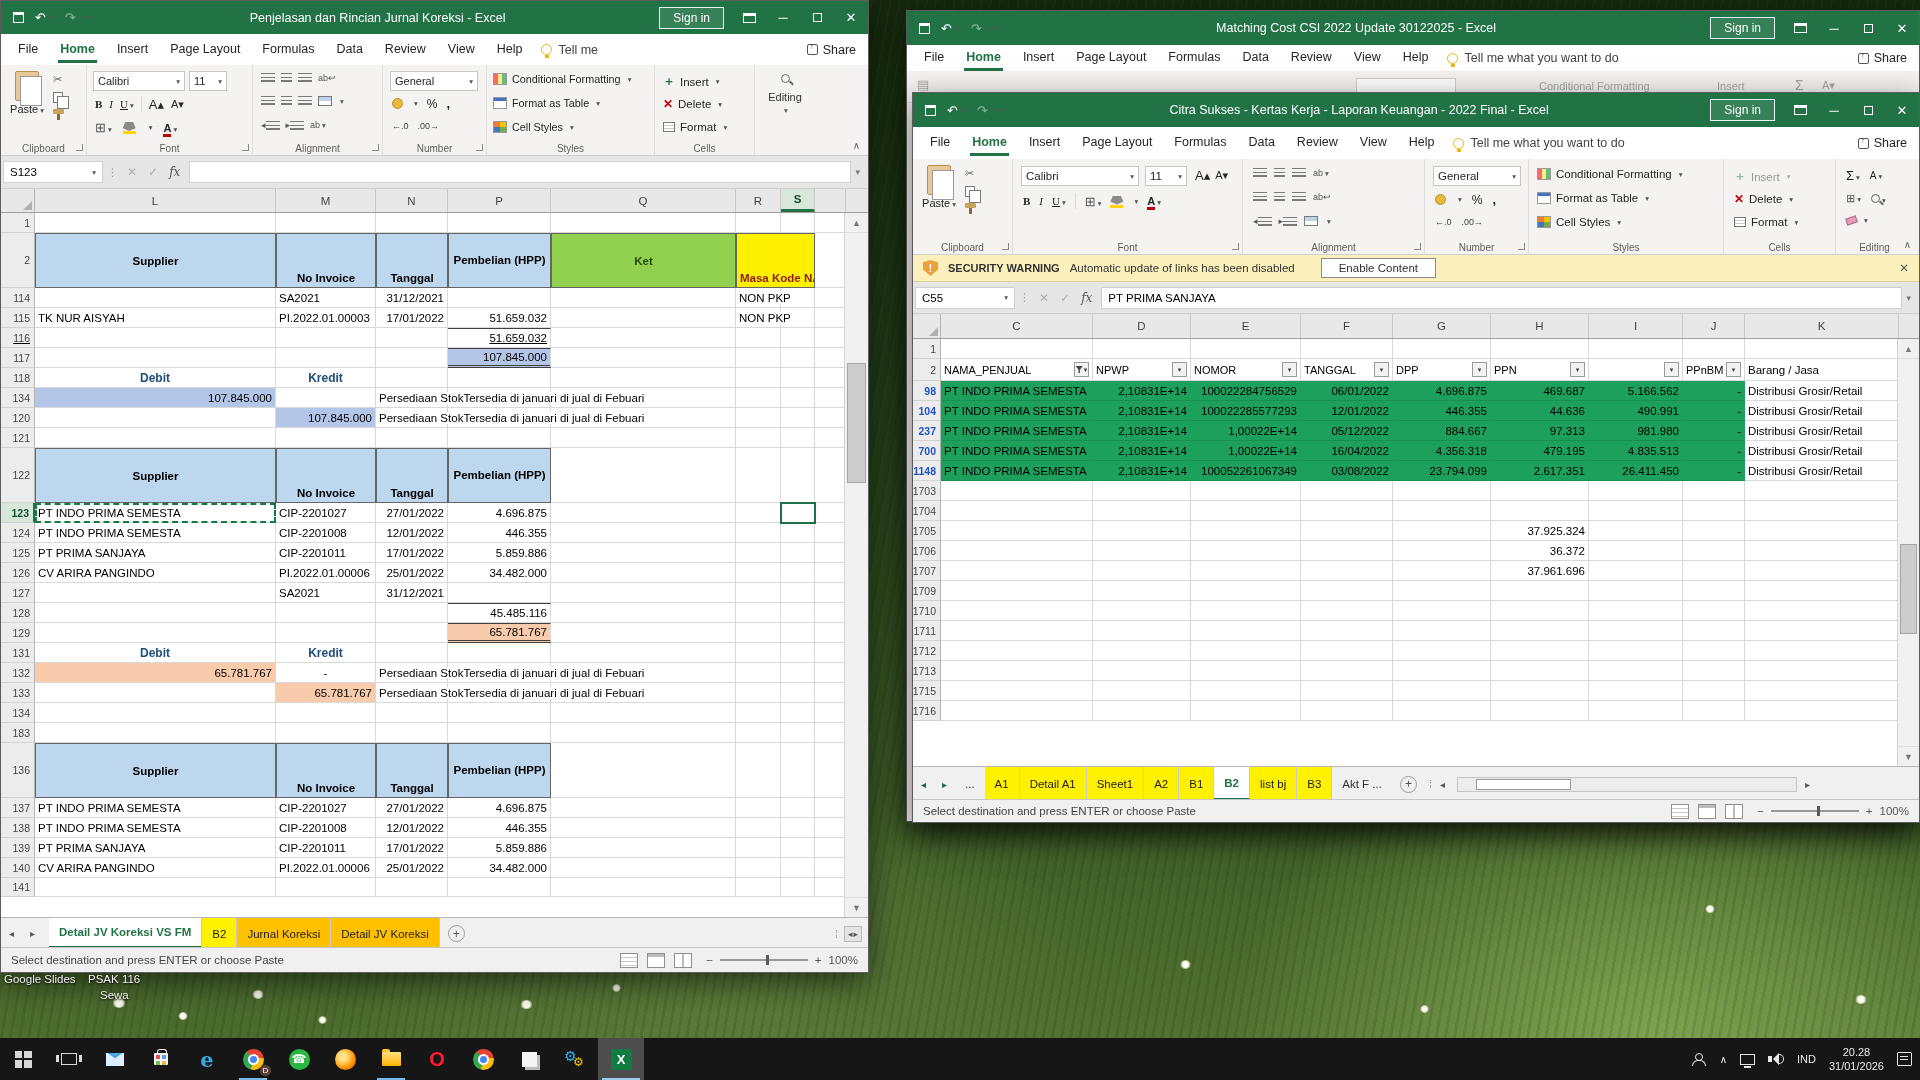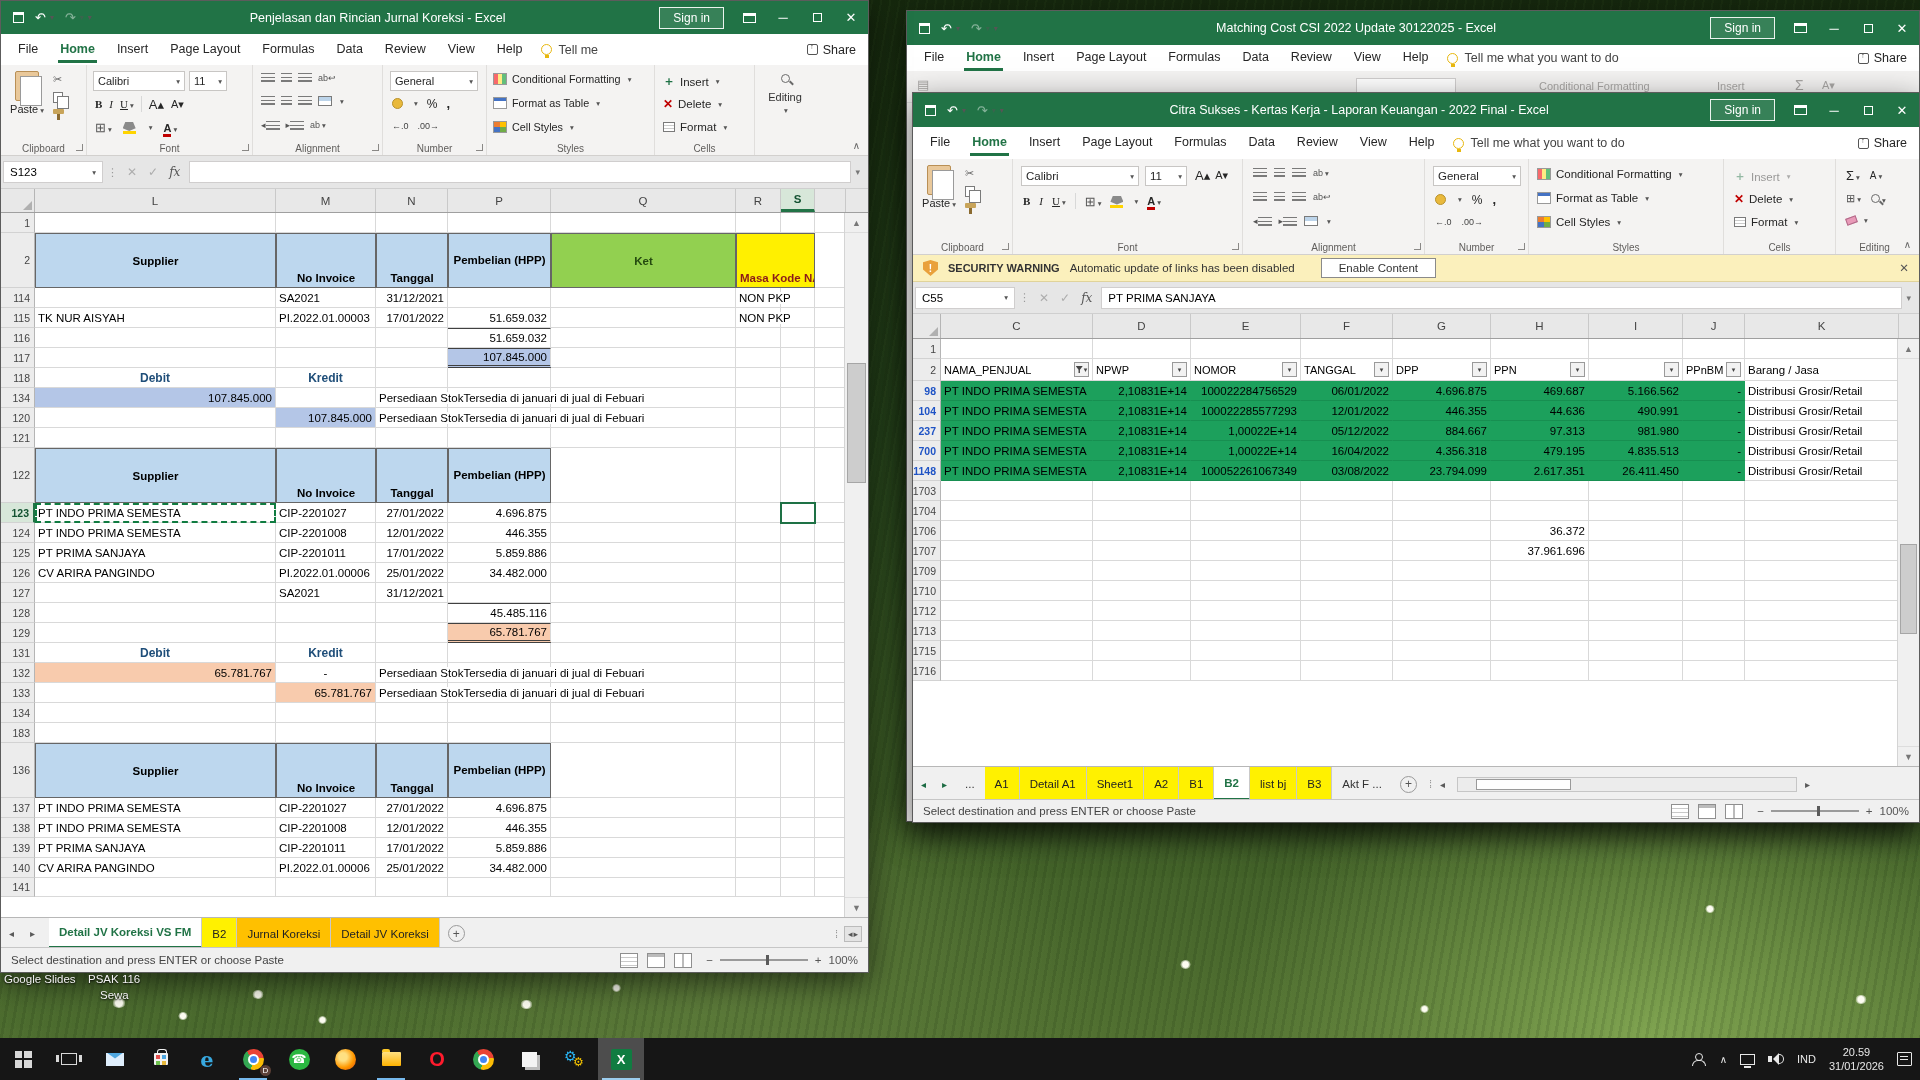"116" div.grow { text-decoration: none -> underline }
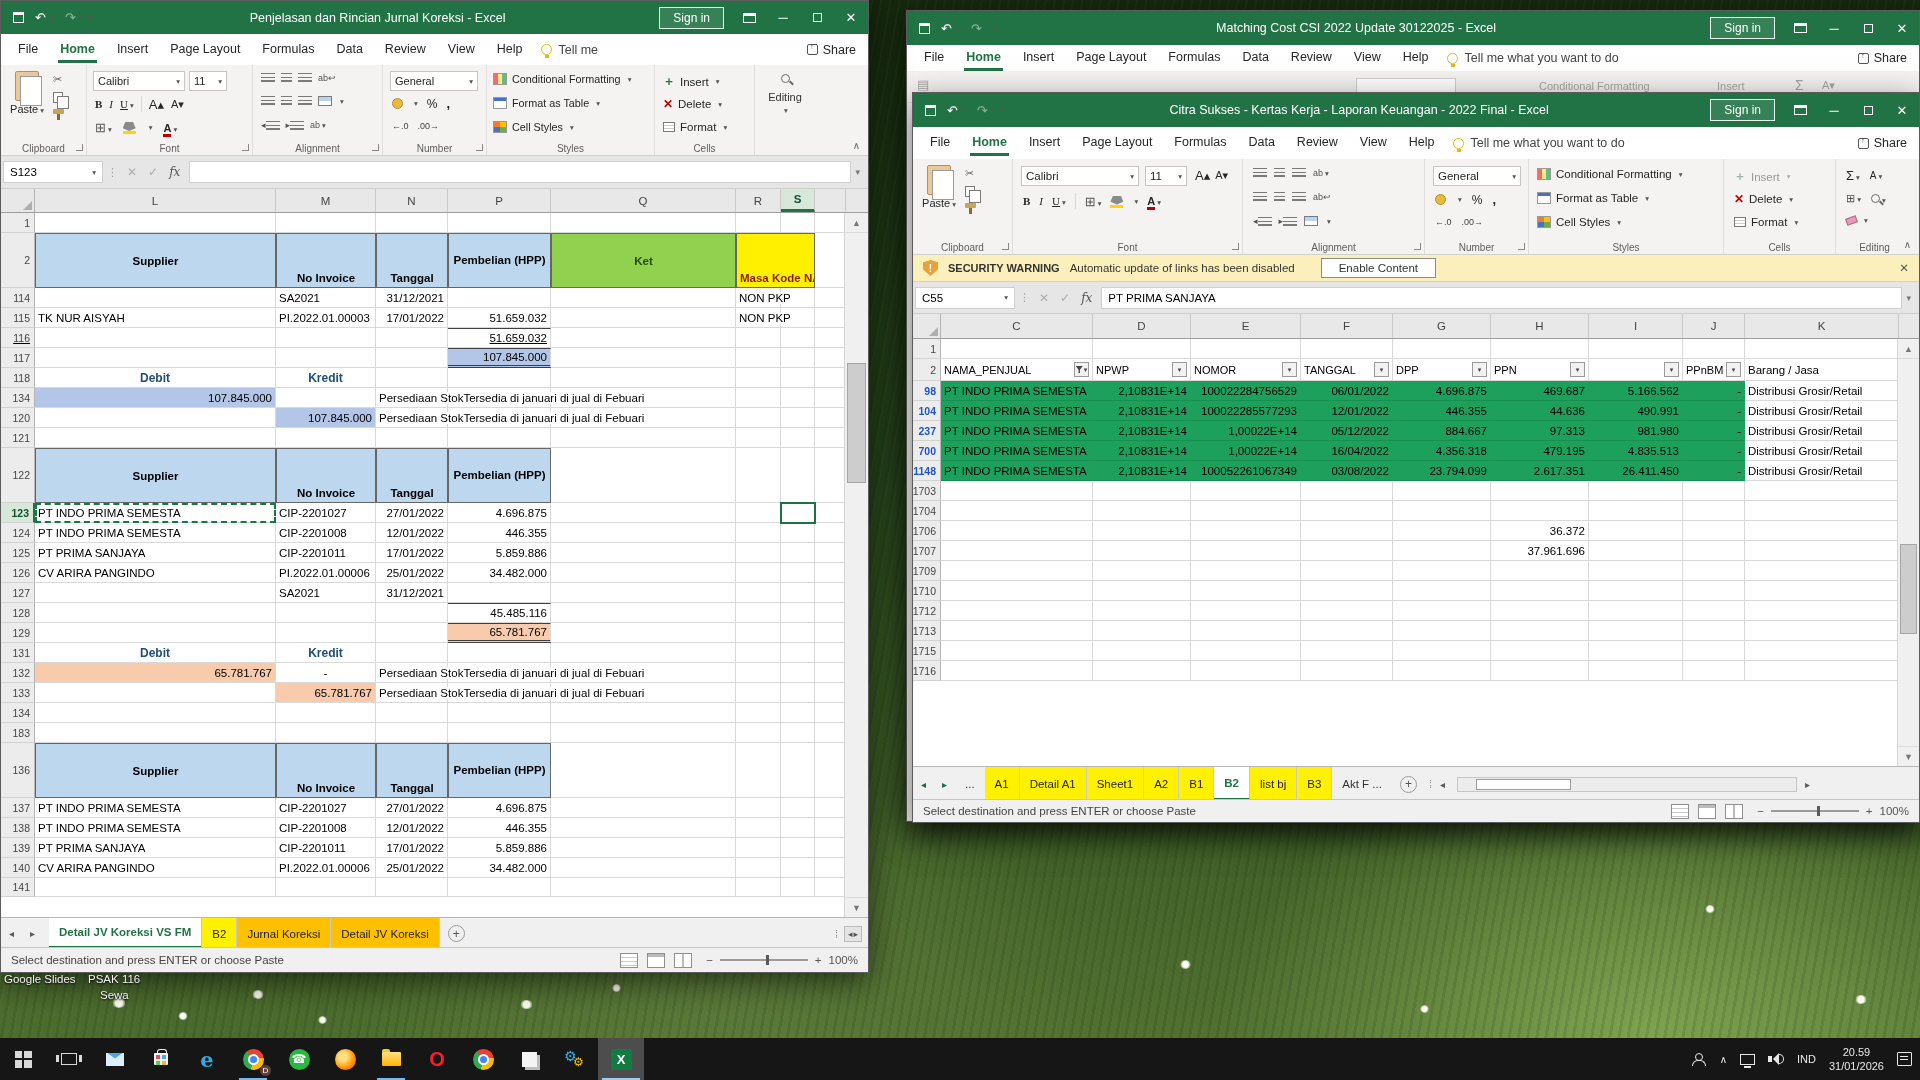"1705" div.grow { html: none -> <div> <div>1705</div> <div></div> <div></div> <div></div> <div></div> <div></div> <div> <span>37.925.324</span> </div> <div></div> <div></div> <div></div> </div> }
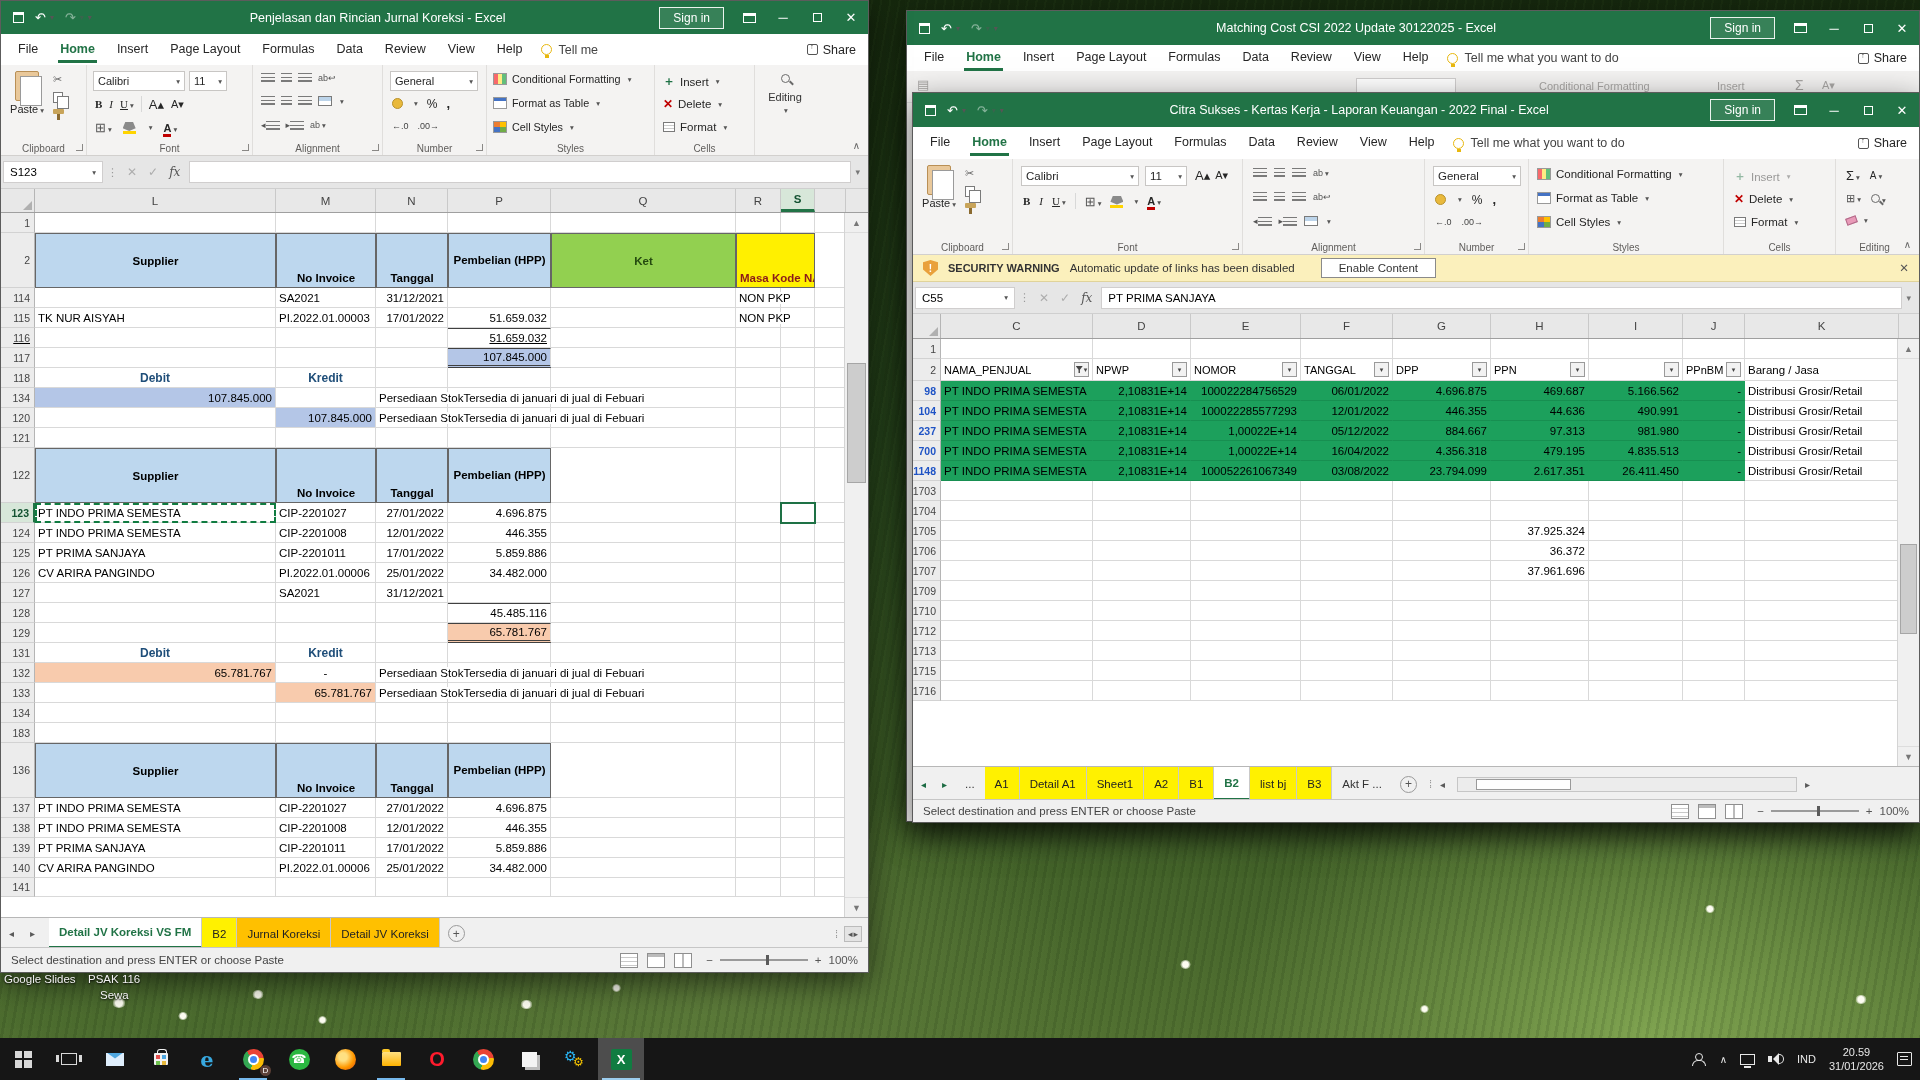"1711" div.grow { html: none -> <div> <div>1711</div> <div></div> <div></div> <div></div> <div></div> <div></div> <div></div> <div></div> <div></div> <div></div> </div> }
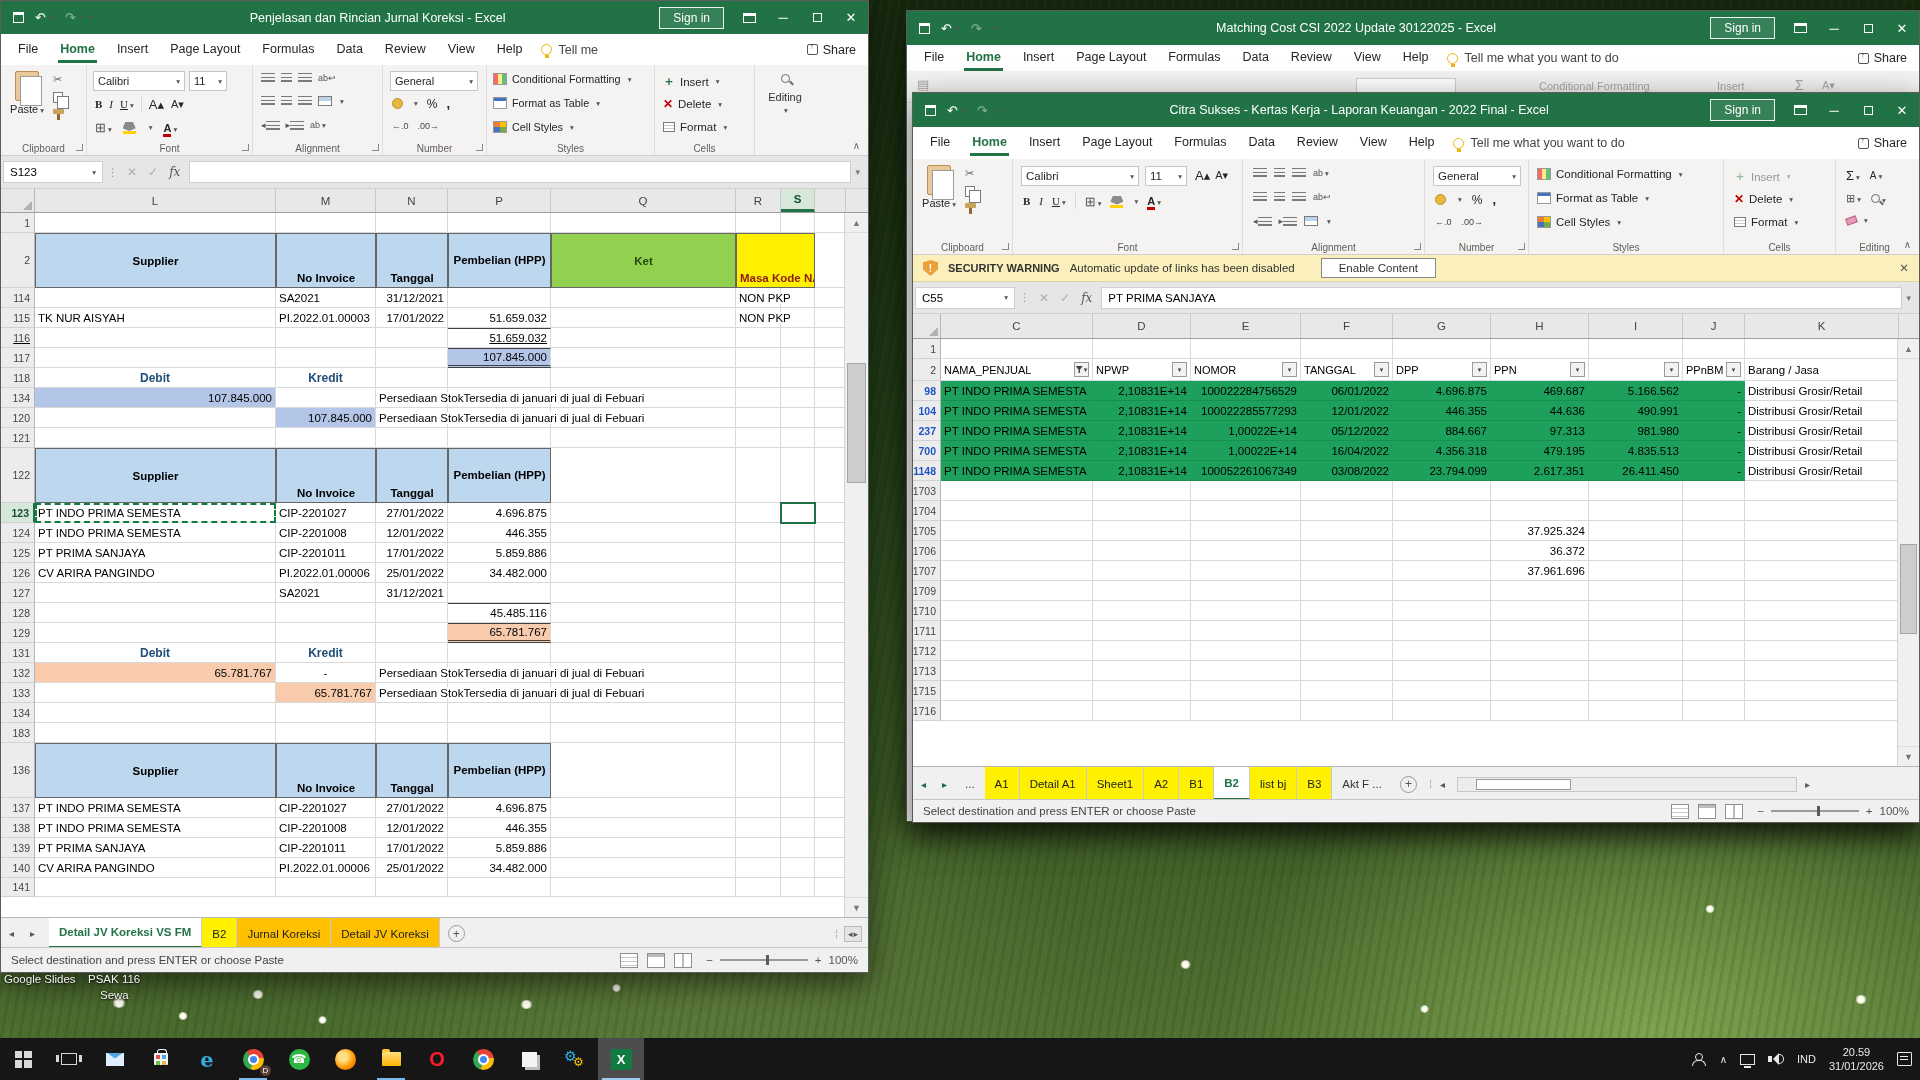"20.59" div { text: 20.59 -> 20.28 }
